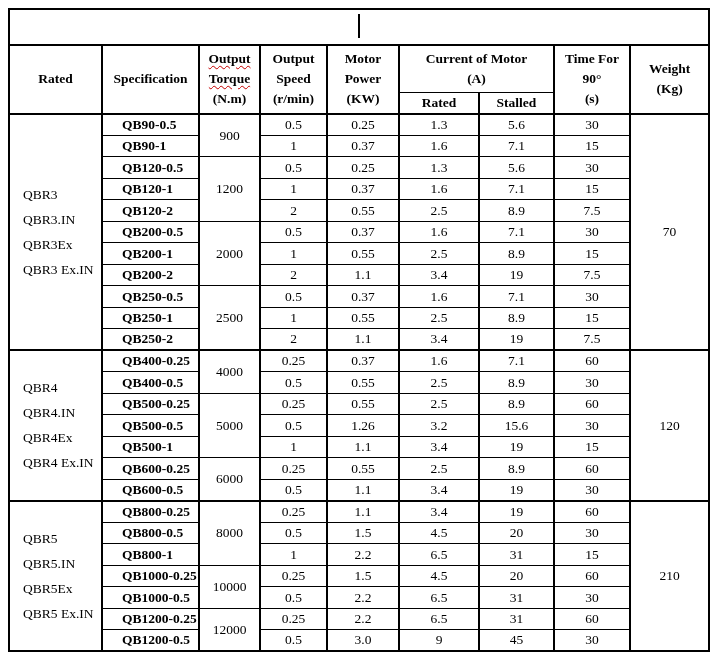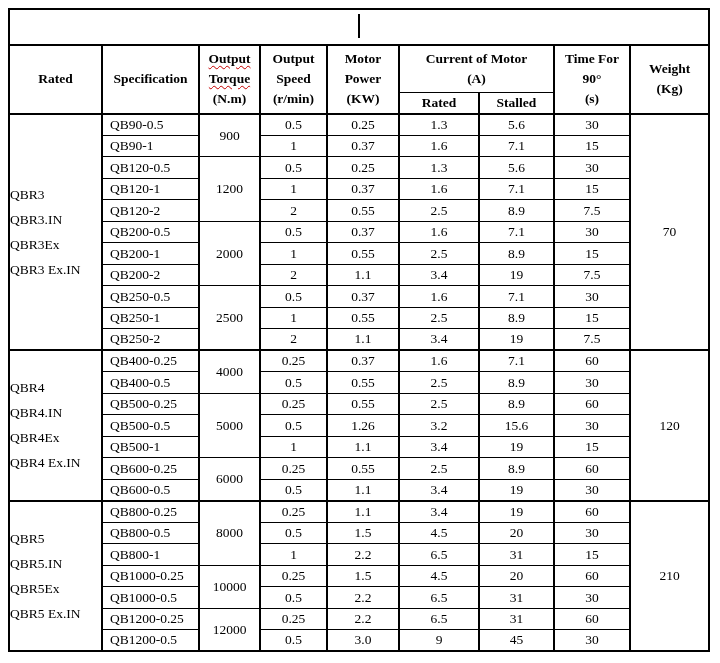"QB90-0.5" td.spec-cell { font-weight: normal -> bold; padding-left: 7px -> 19px }
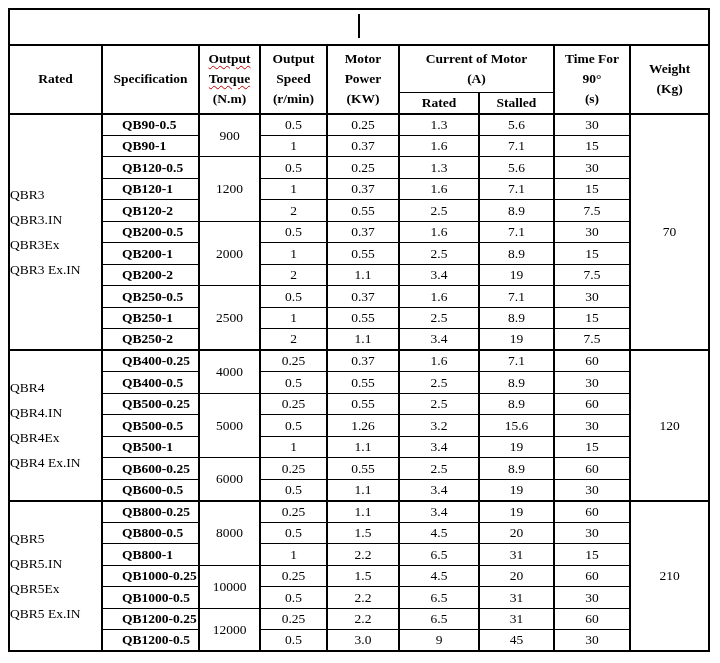"QBR3" td.type-cell { padding-left: none -> 13px }
